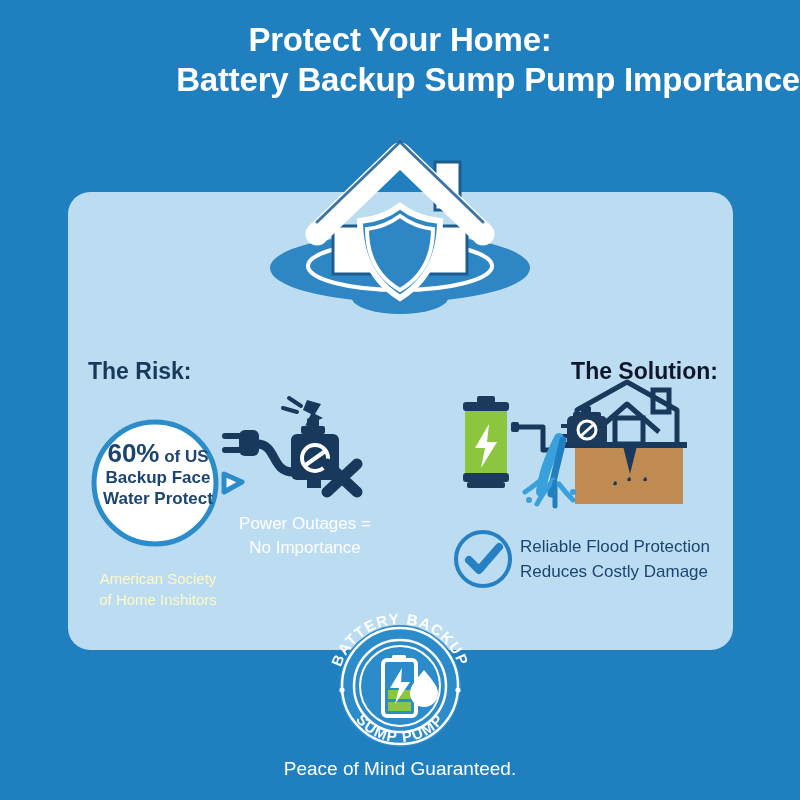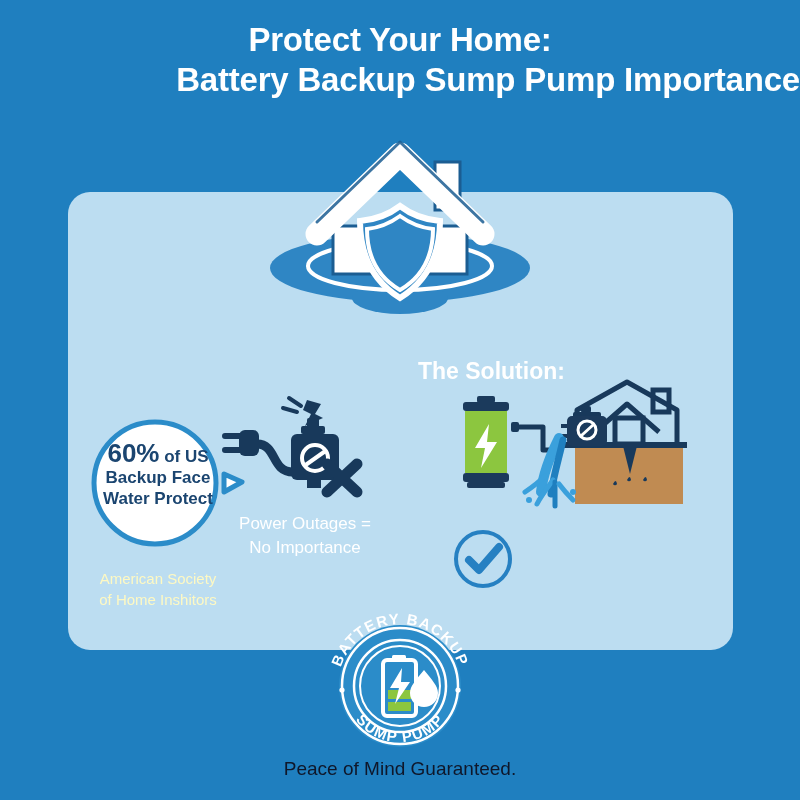"The Risk:" div.h-risk { html: none -> <div>The Risk:</div> }
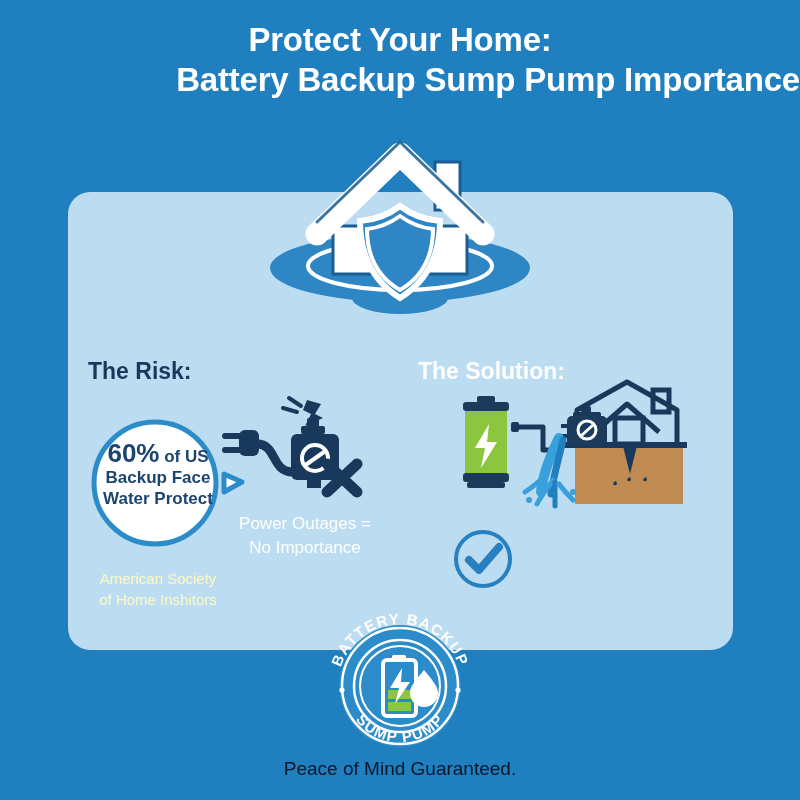"The Solution:" .h-solution { color: #ffffff -> #0f172a; text-align: none -> right }
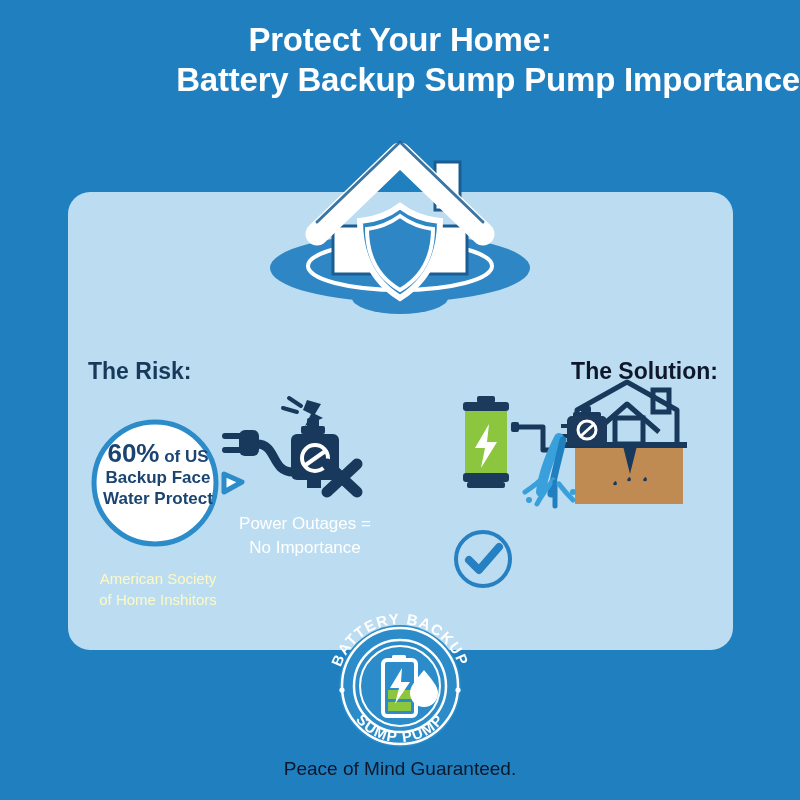"Reliable Flood Protection" div.sol-caption { html: none -> <div> <span>Reliable Flood Protection</span><br> <span>Reduces Costly Damage</span> </div> }
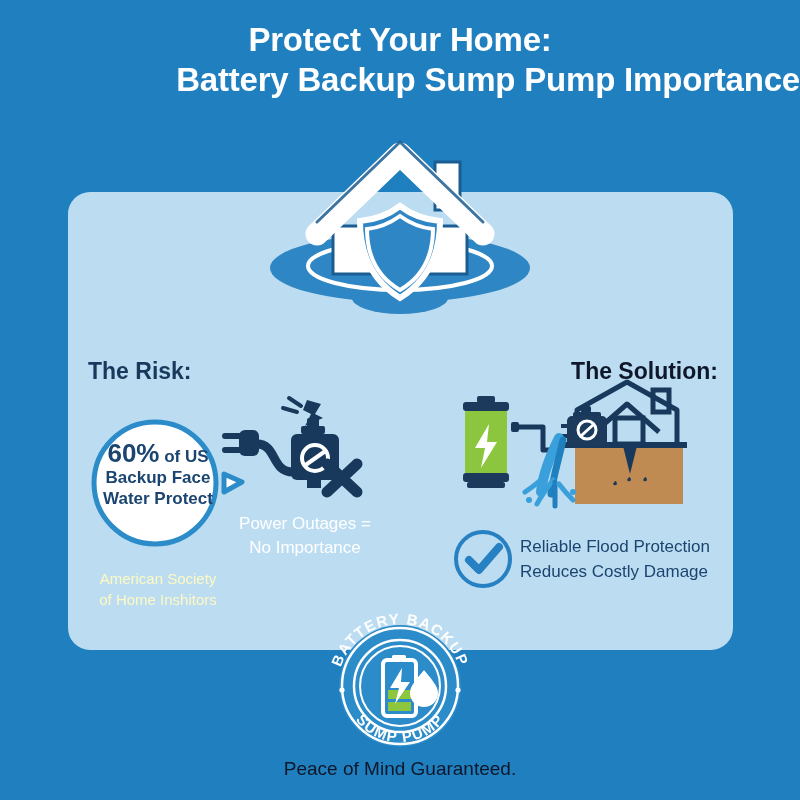"Peace of Mind Guaranteed." .tagline { color: #0f172a -> #ffffff }
